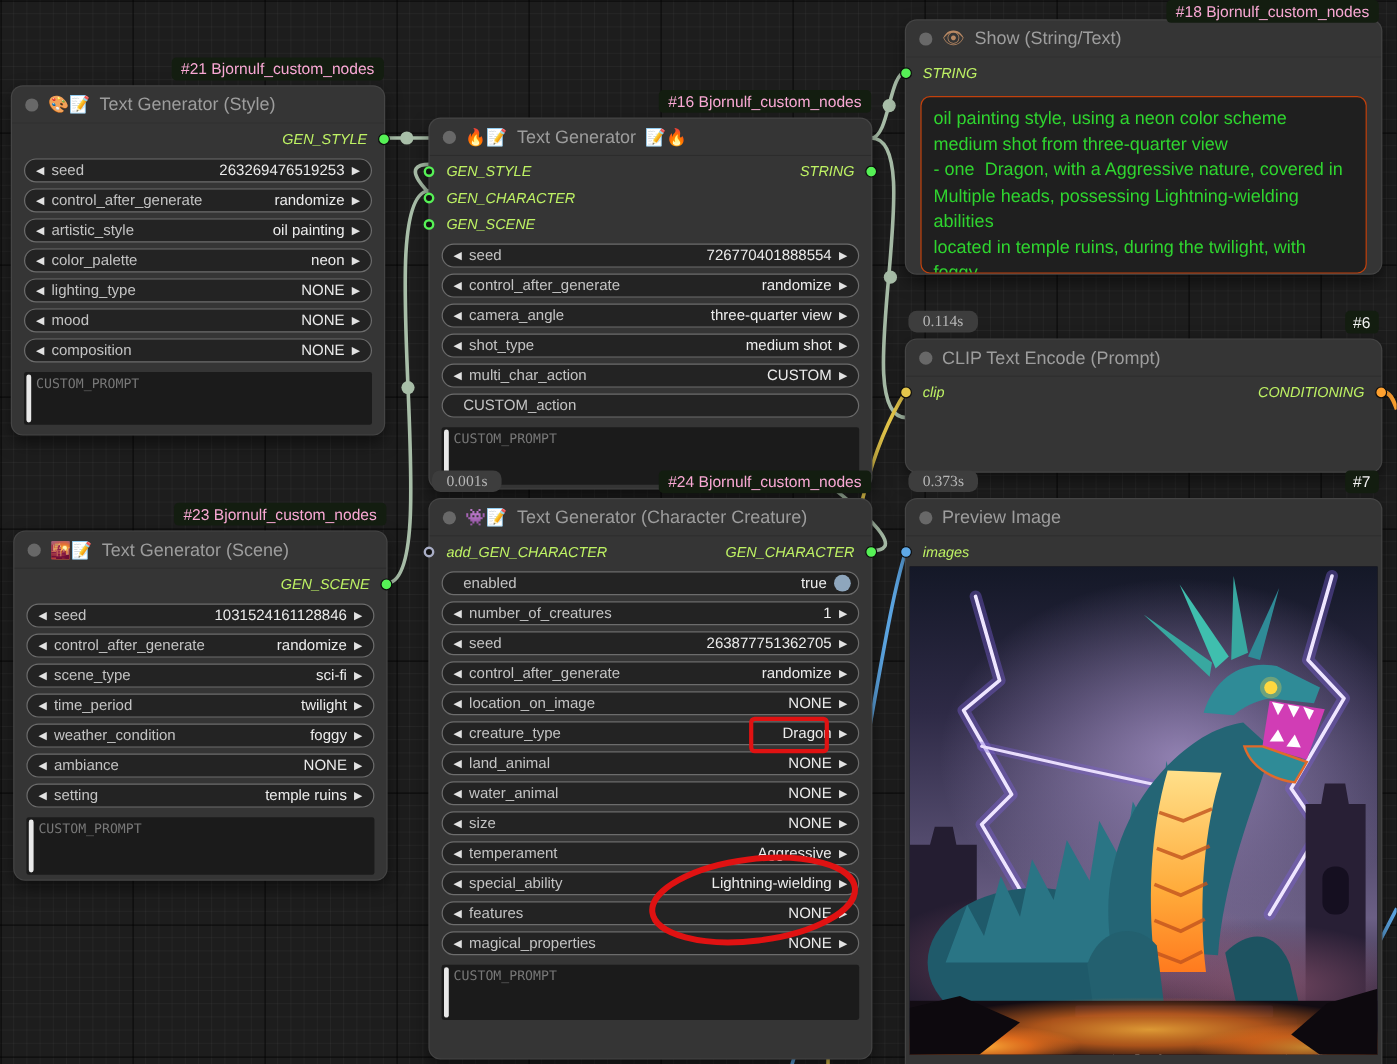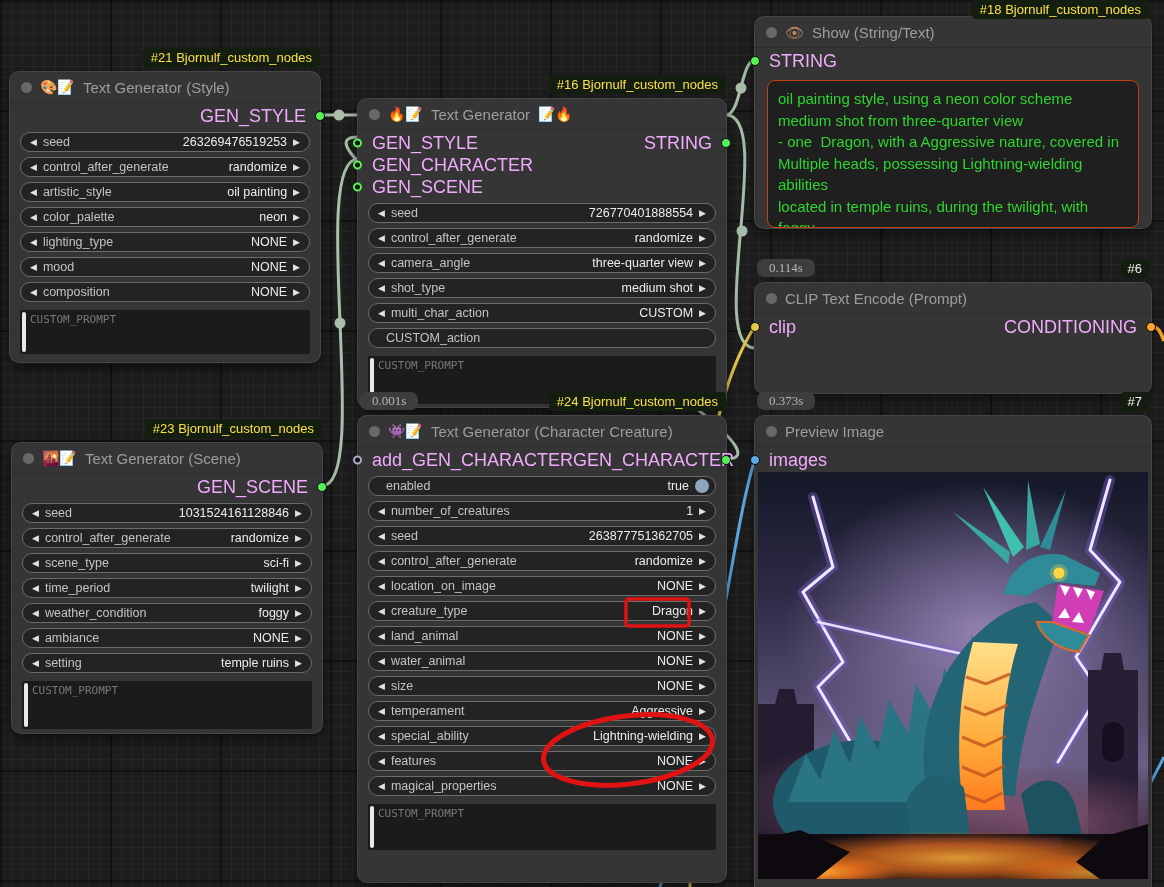"#18 Bjornulf_custom_nodes" .badge-name { color: #fde047 -> #f9a8d4 }
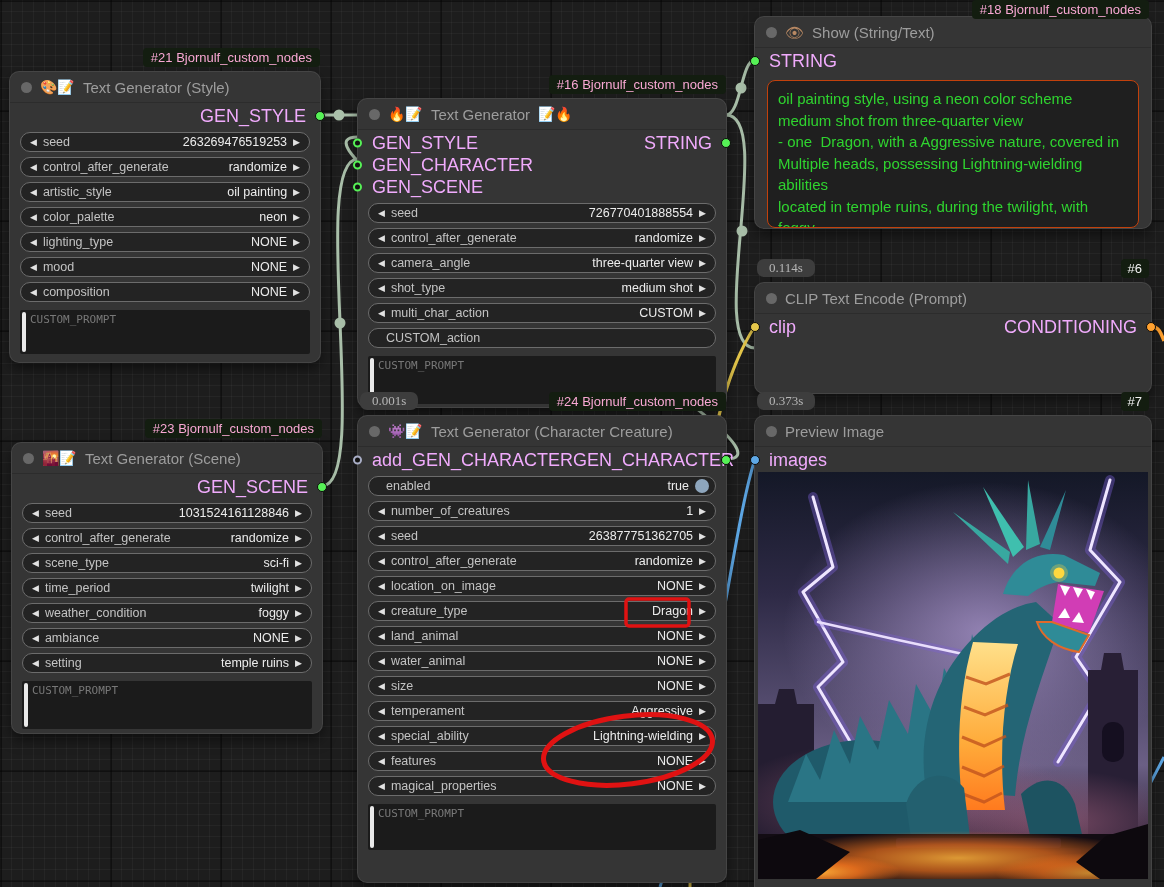"STRING" .io-row { color: #f0abfc -> #bef264; font-size: 18px -> 12px; font-style: none -> italic }
